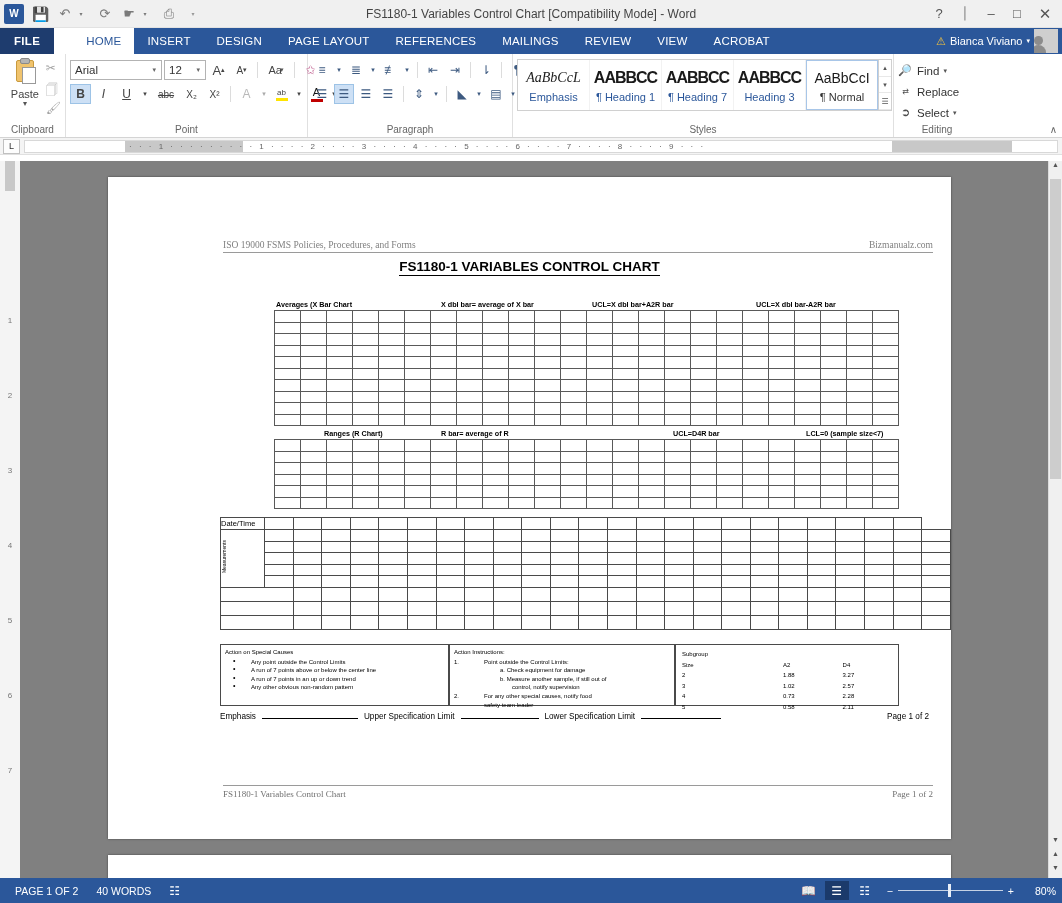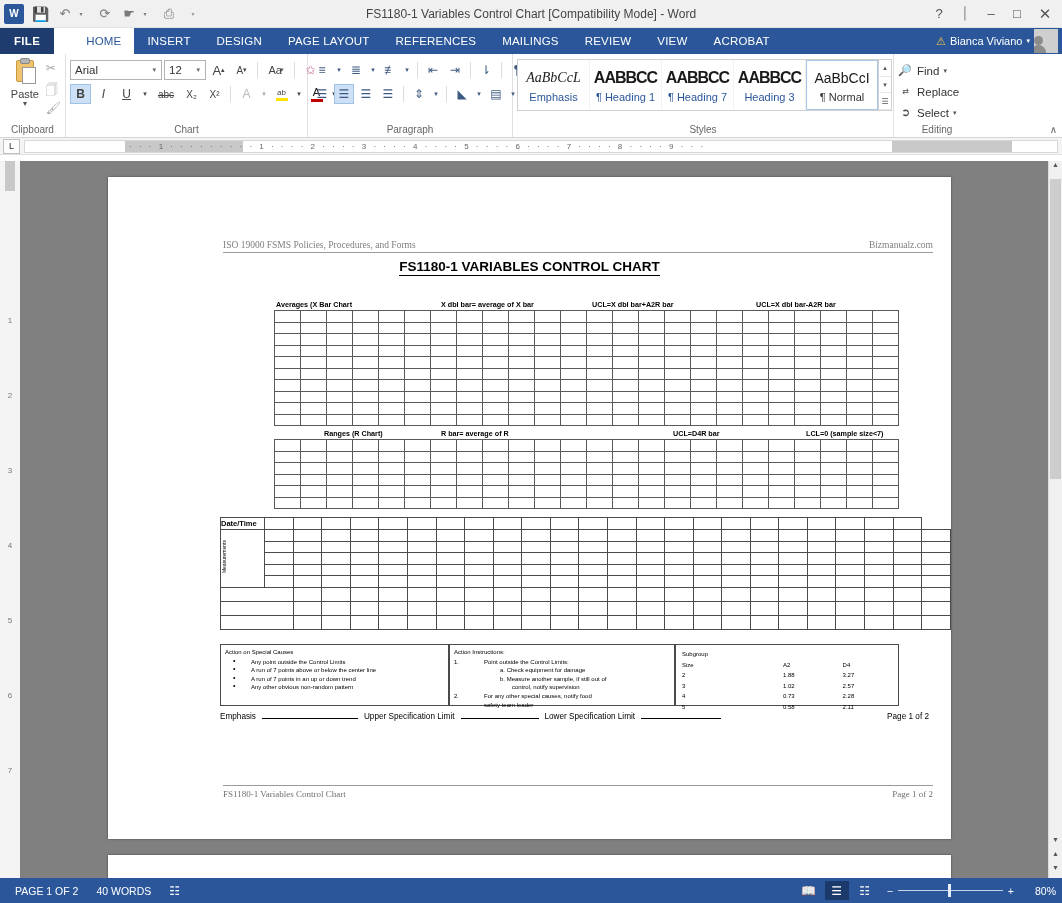"Chart" div.rgroup-label { text: Chart -> Point }
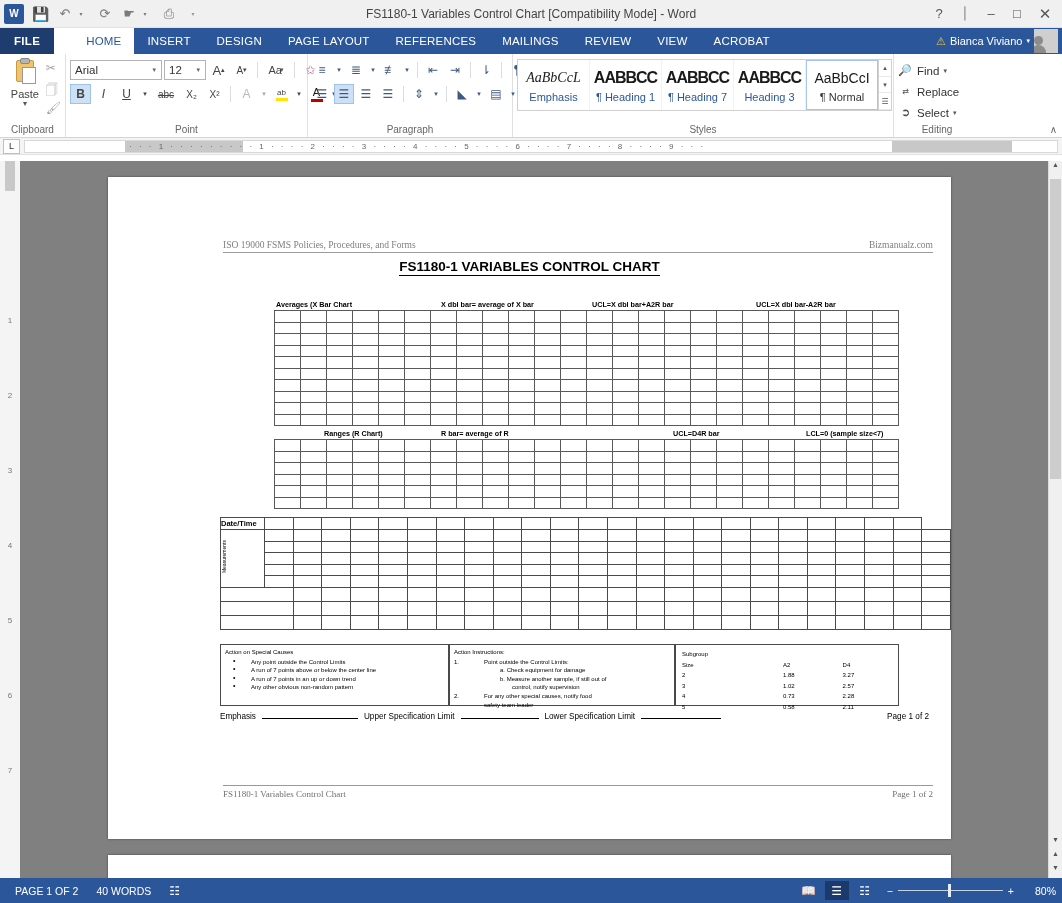"Date/Time" .dt-label { font-weight: bold -> normal }
